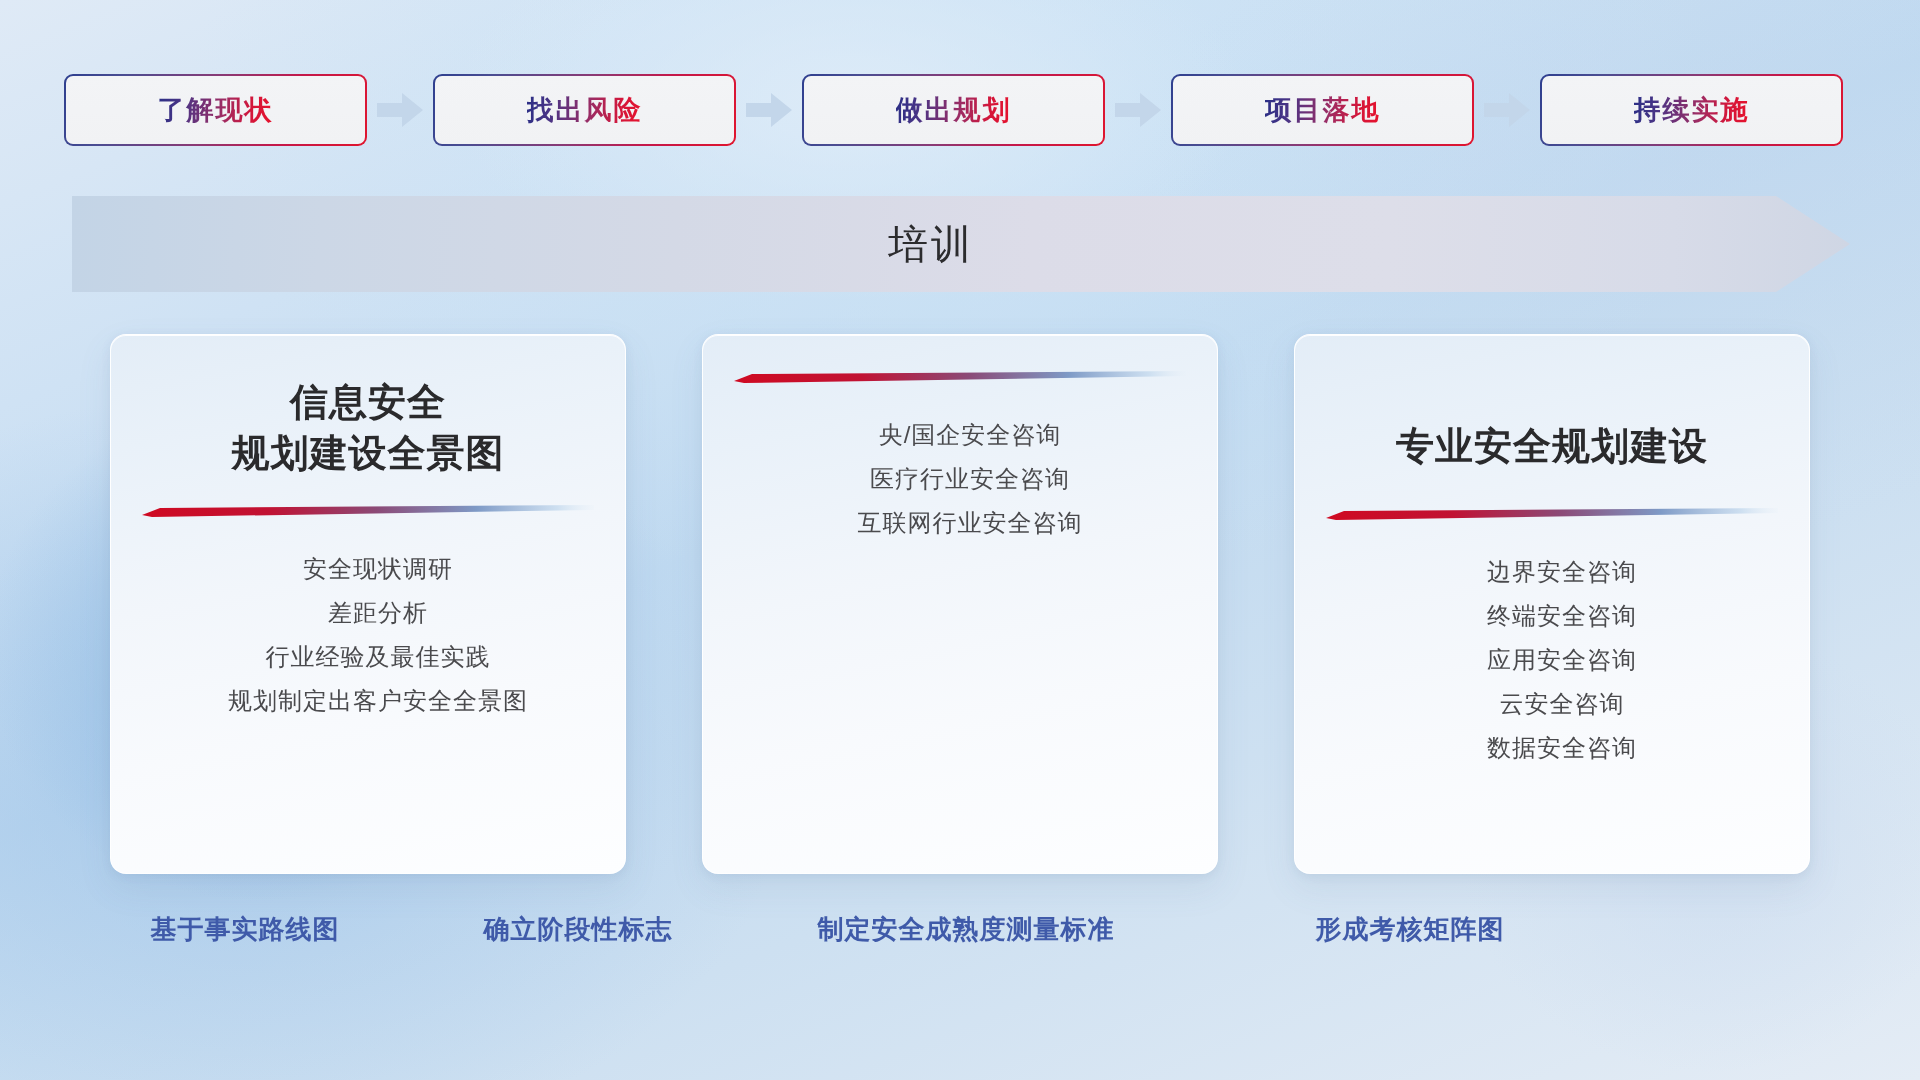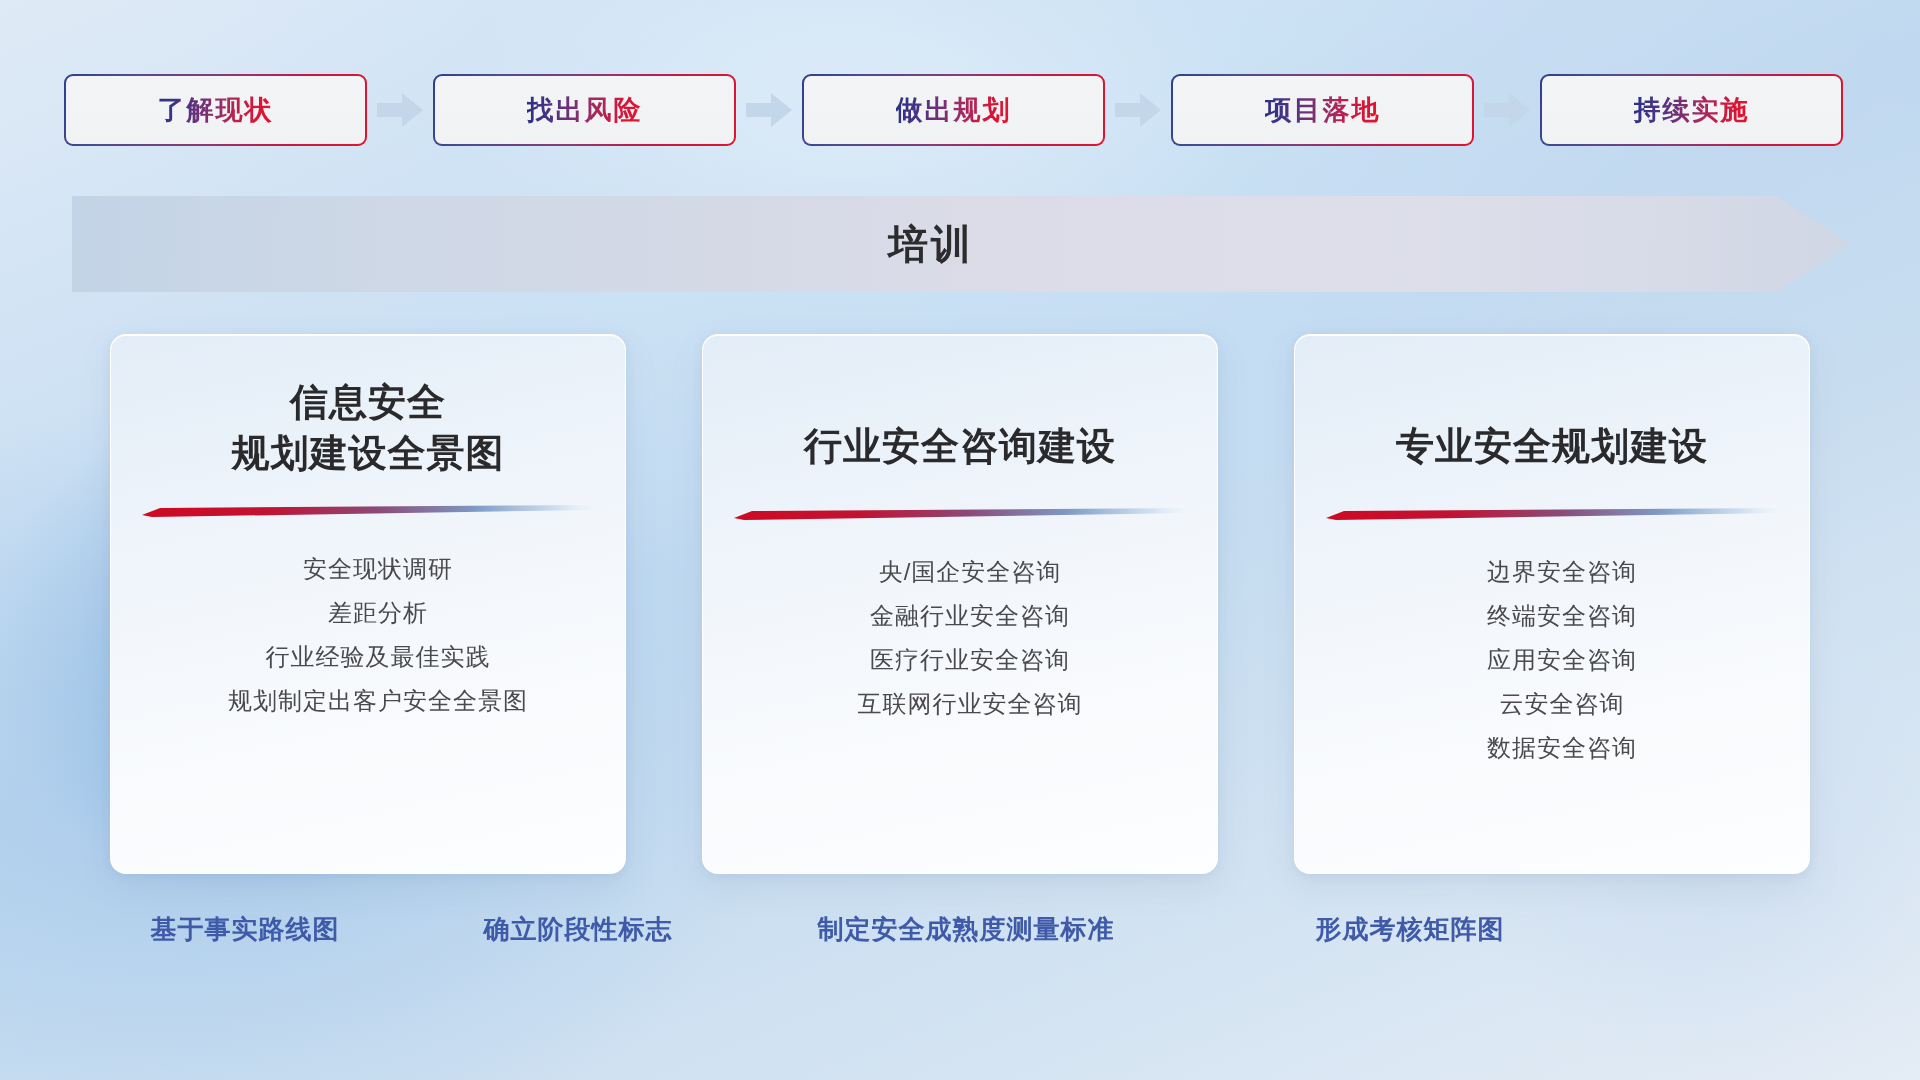"培训" #banner-text { font-weight: 700 -> 400 }
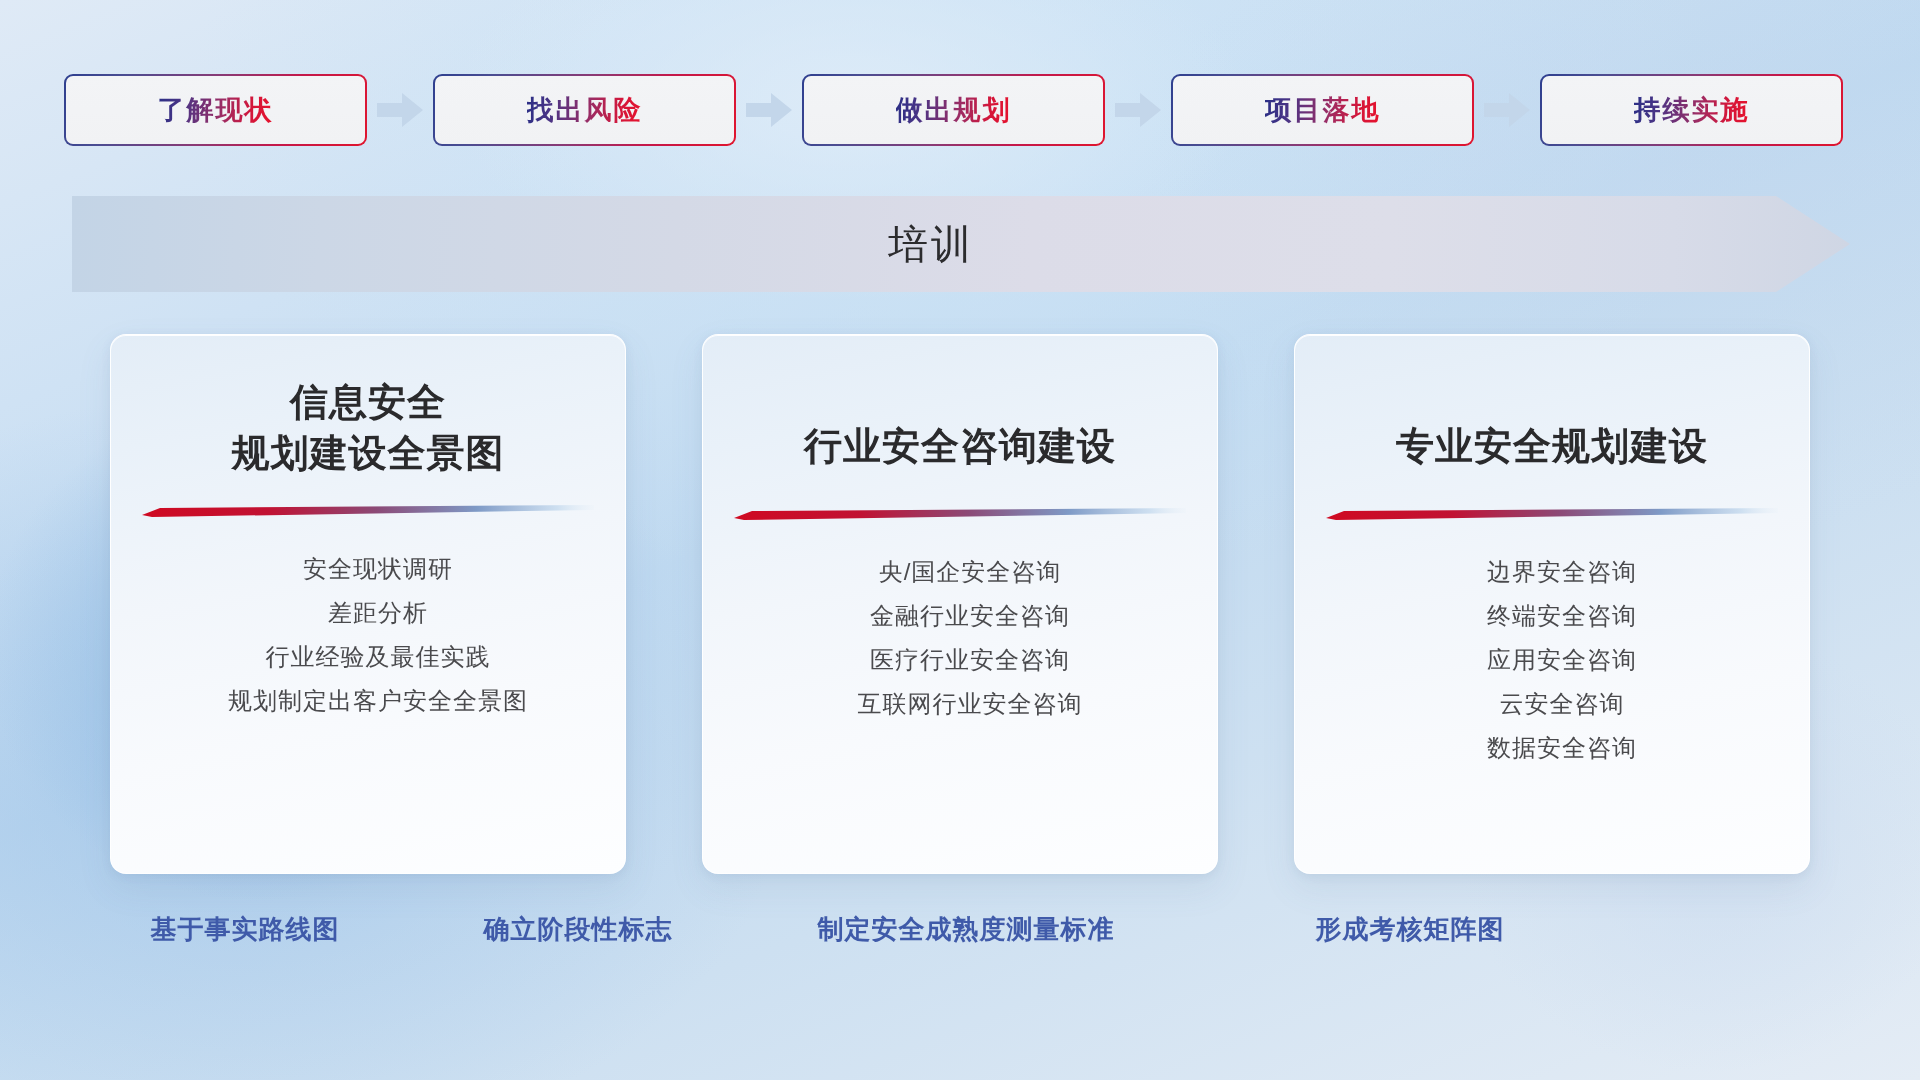"行业安全咨询建设" div.card-title { html: <div> <span>行业安全咨询建设</span> </div> -> none }
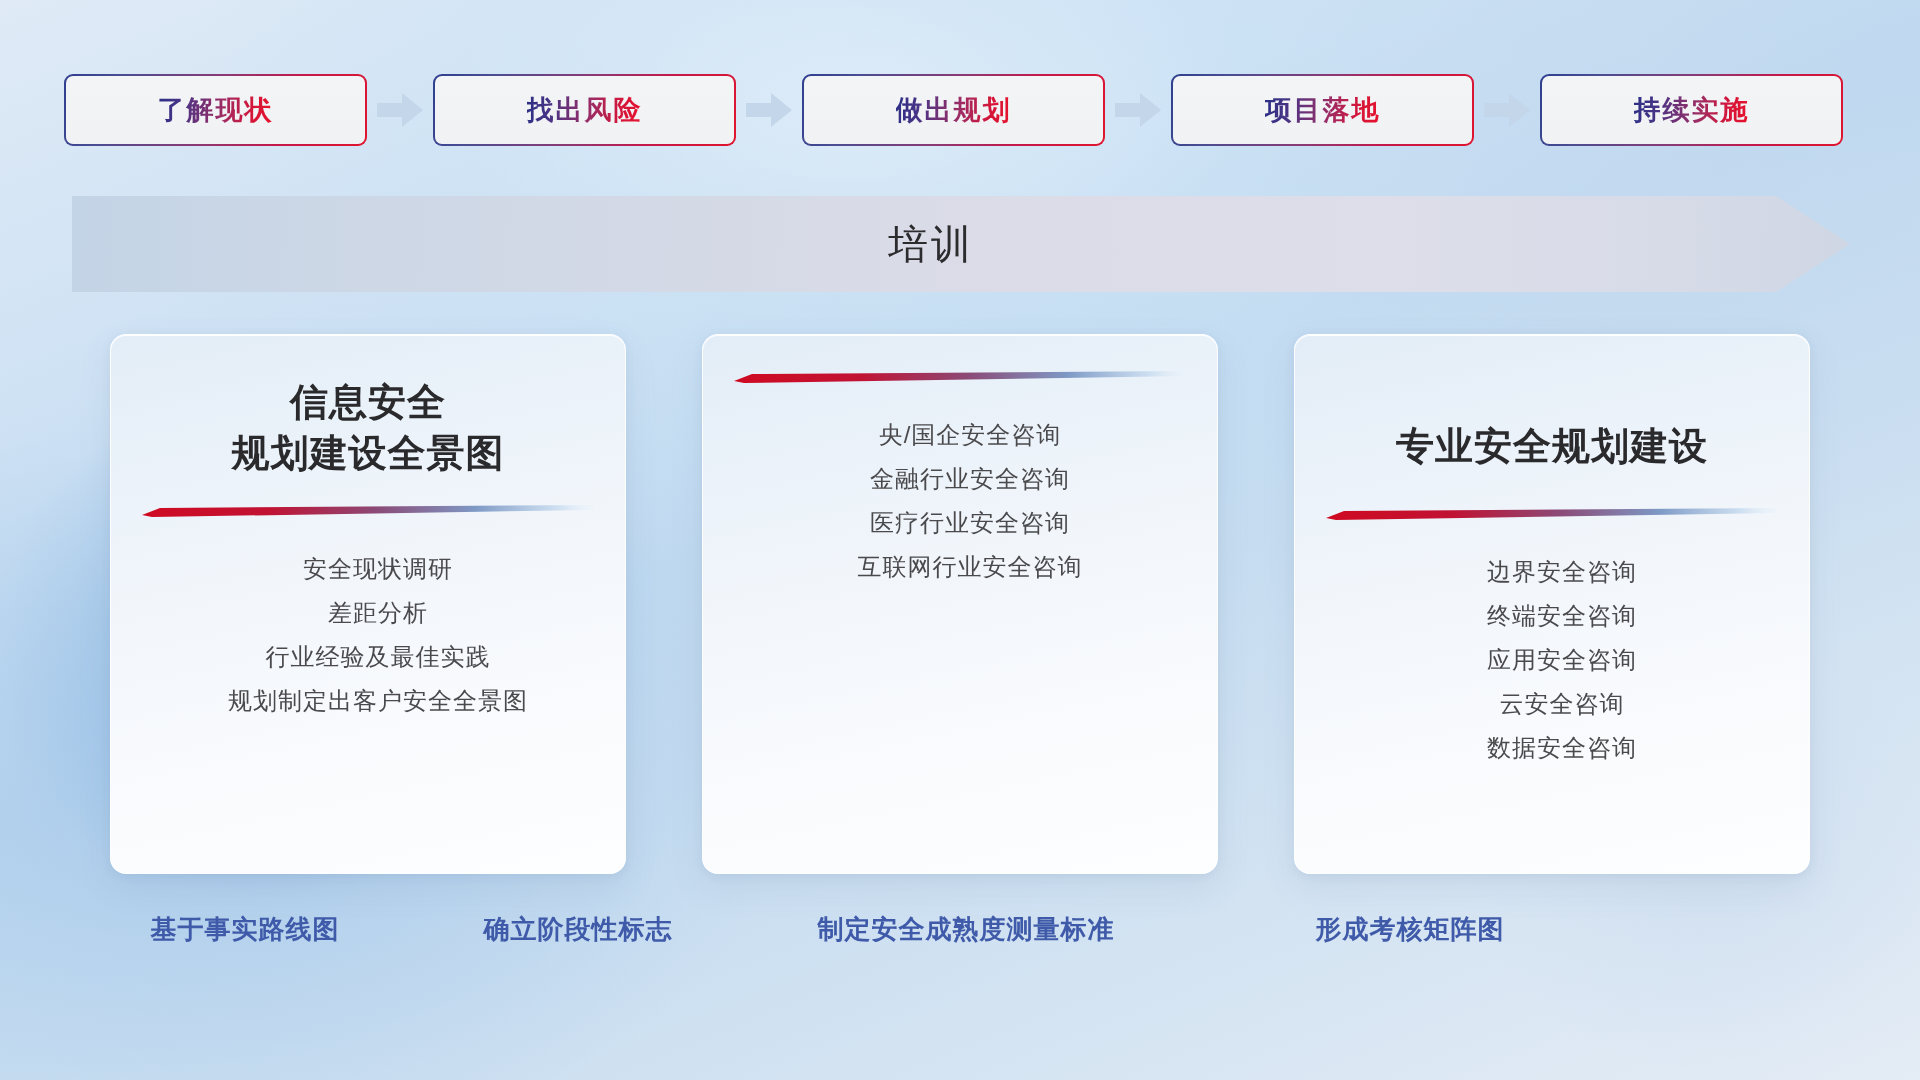"金融行业安全咨询" li { html: <li>金融行业安全咨询</li> -> none }
